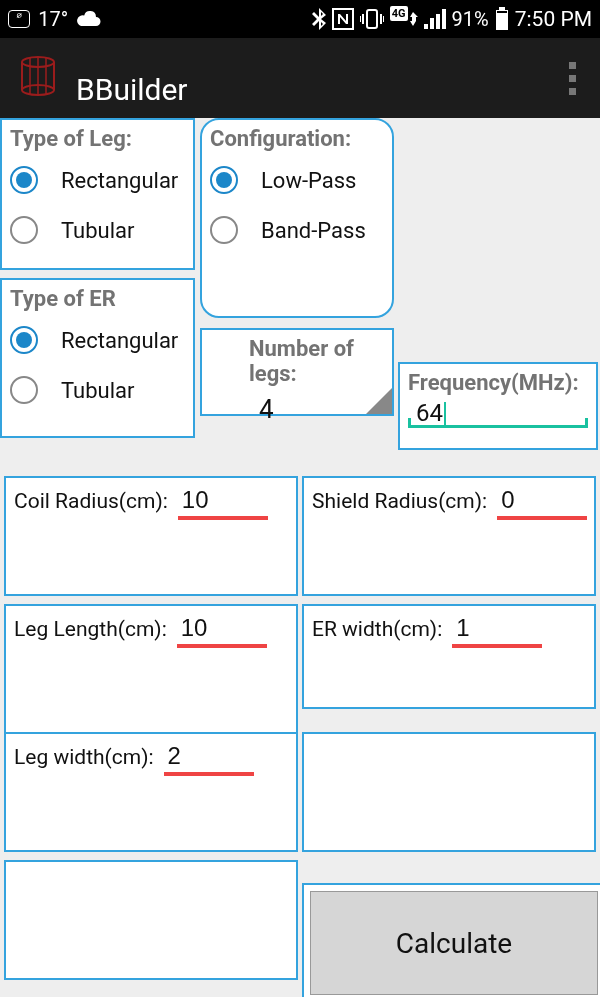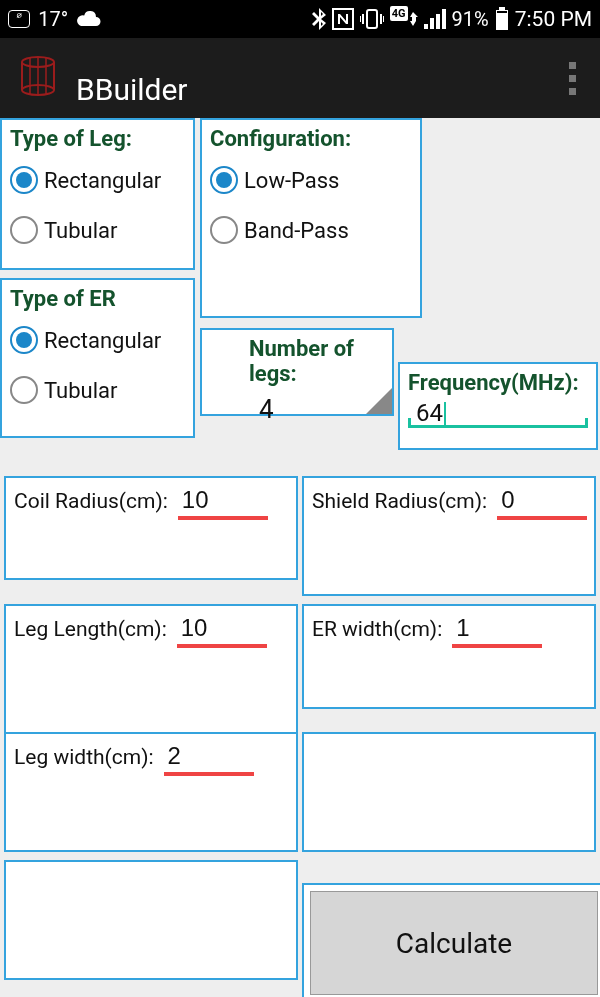"Type of Leg:" .card-title { color: #14532d -> #737373 }
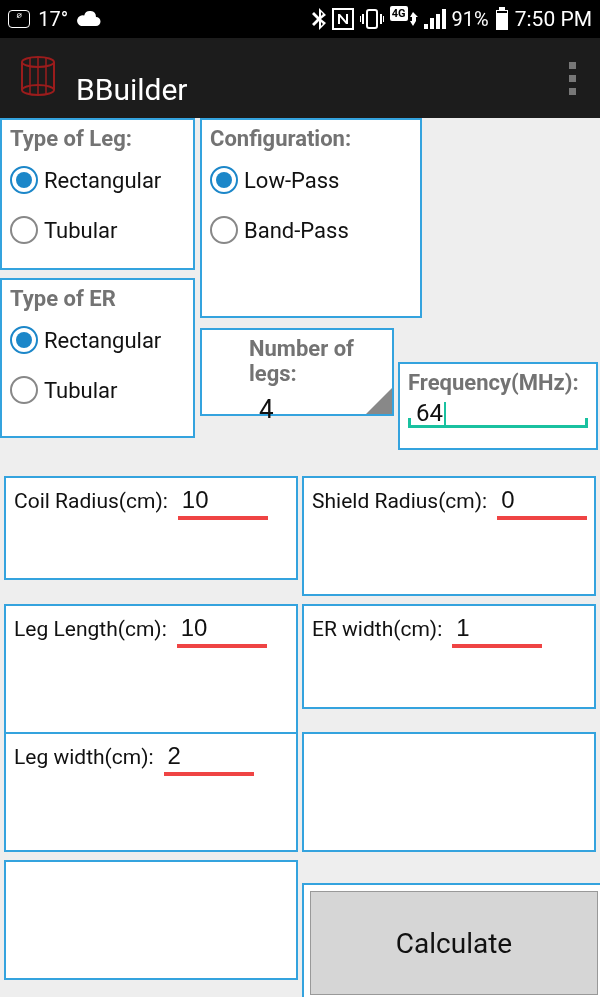"Configuration:" div.card { border-radius: none -> 19px; width: 222px -> 194px }
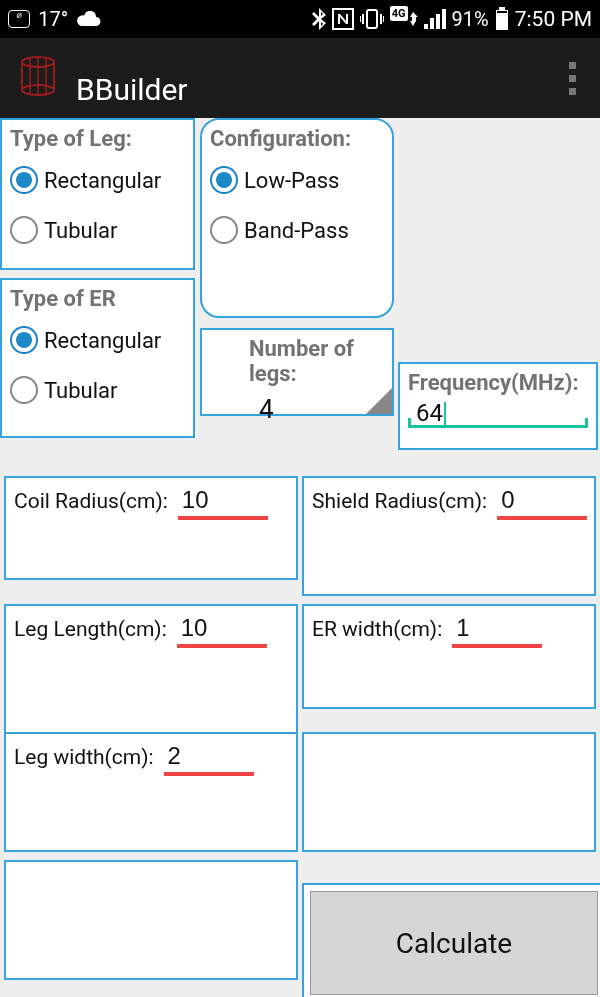"Rectangular" .radio-row { gap: 6px -> 23px }
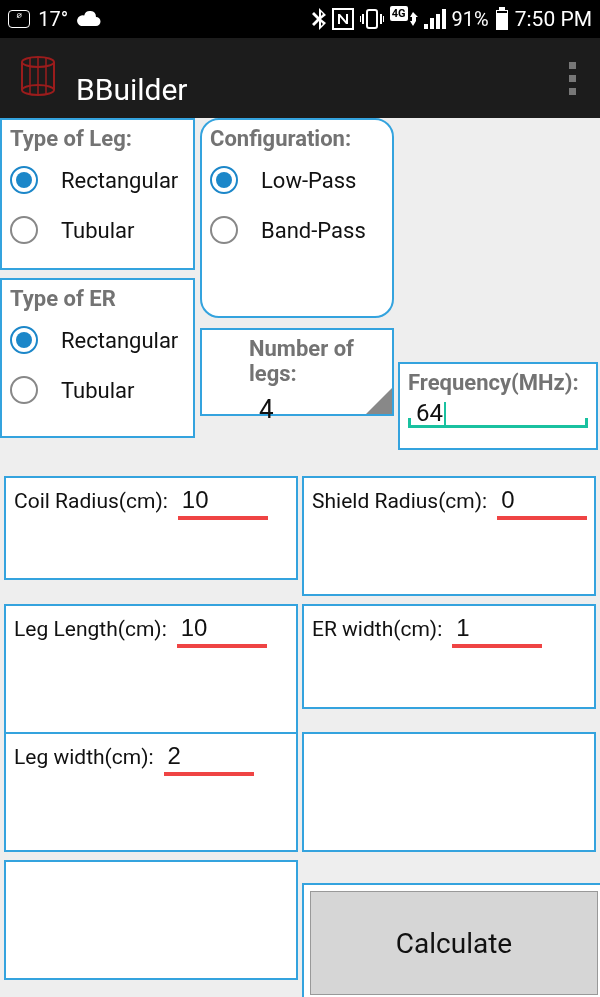"Coil Radius(cm):" div.card { height: 104px -> 120px }
